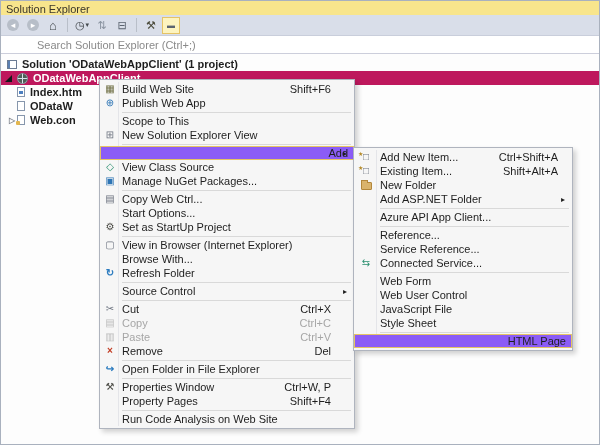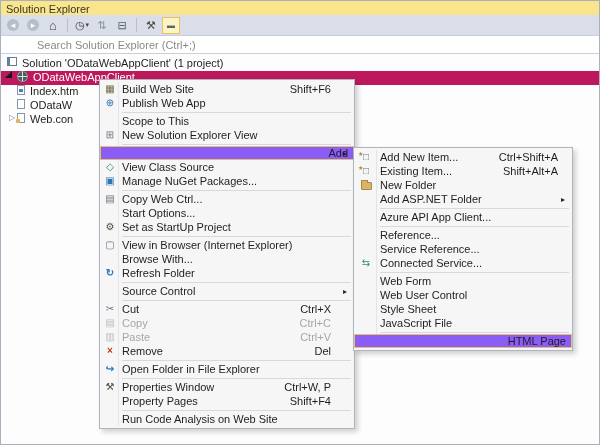"Solution 'ODataWebAppClient' (1 project)" .trow { align-items: flex-start -> center; font-weight: none -> bold }
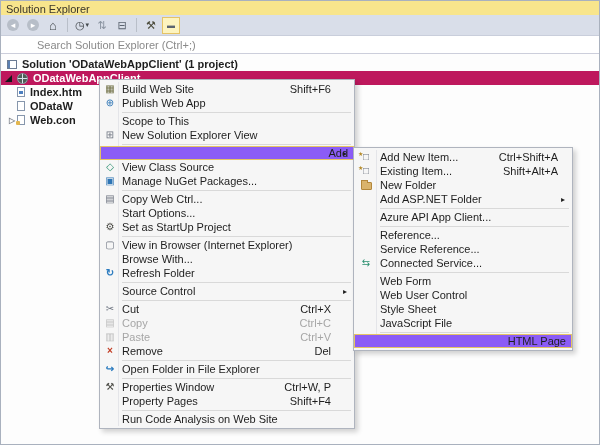"Style Sheet" div.mi { order: before "JavaScript File" -> after "JavaScript File" }
